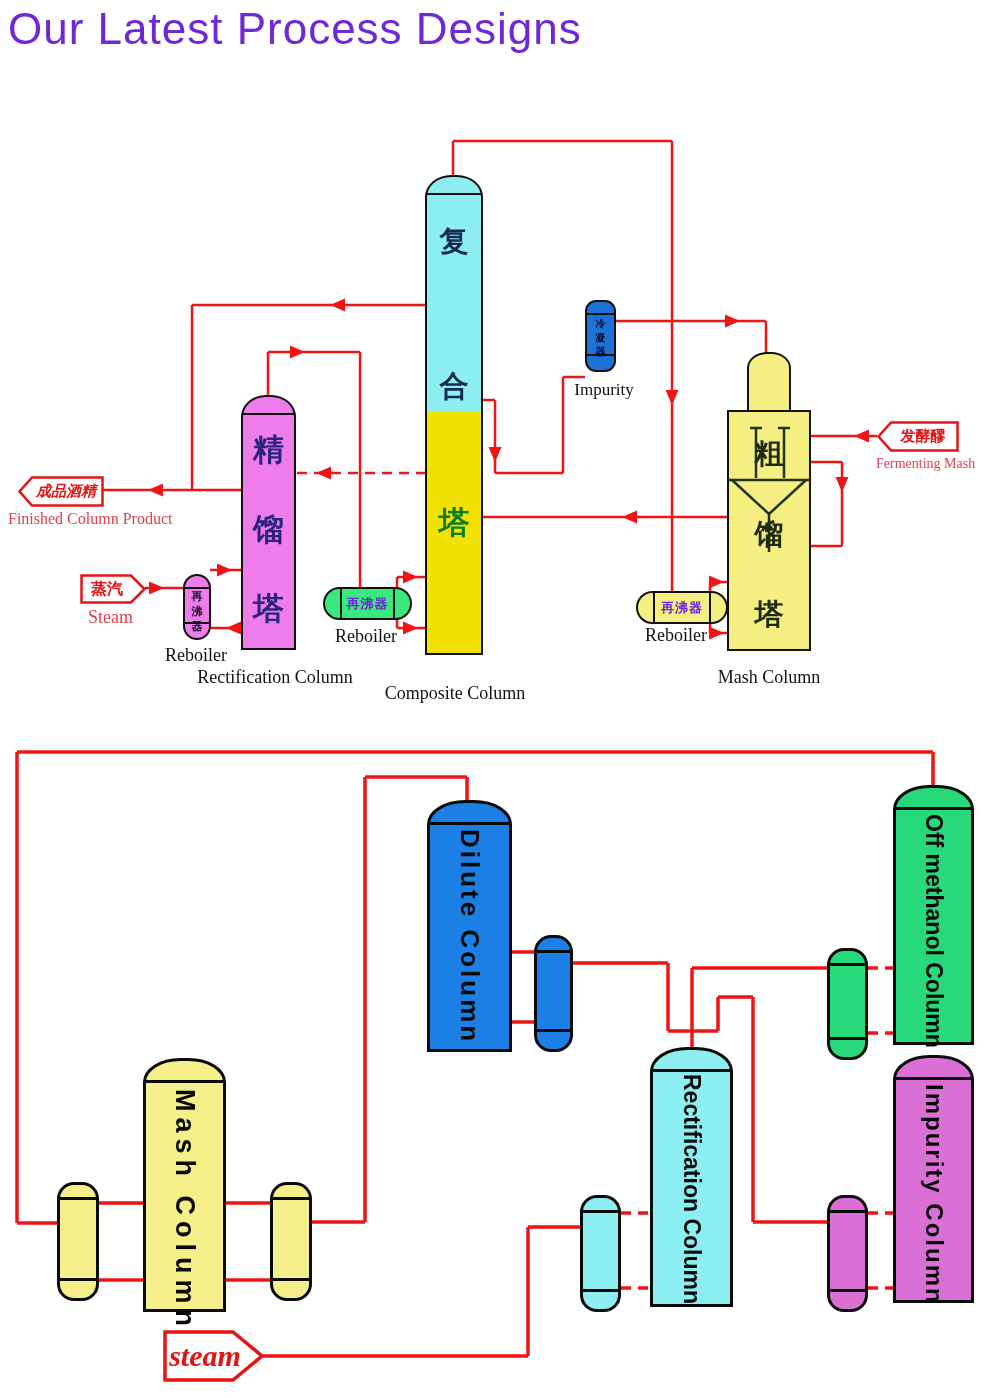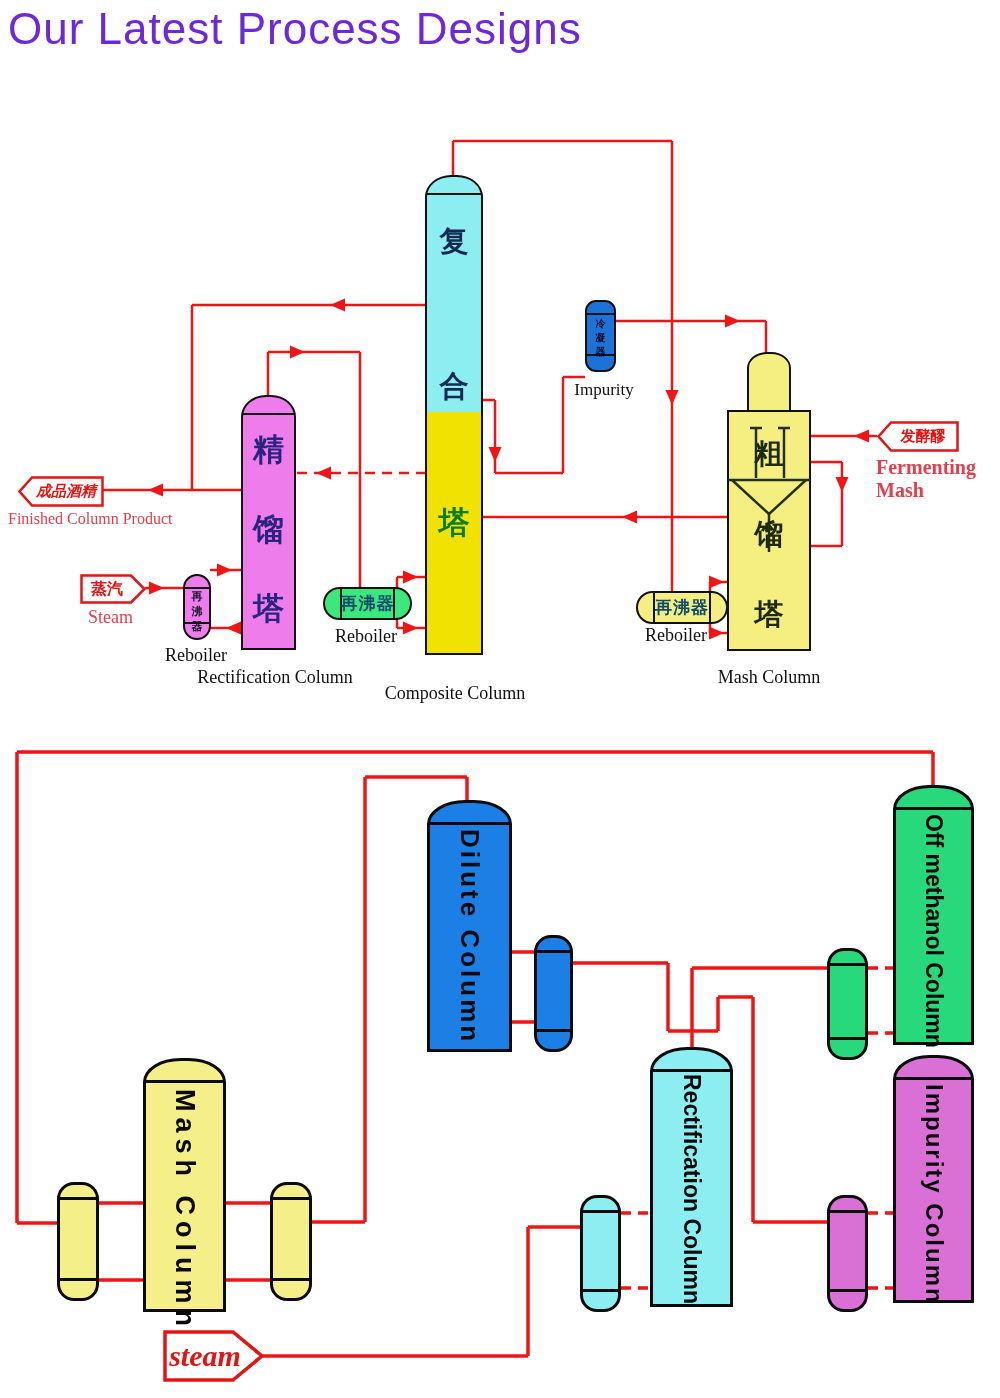"Fermenting Mash" div.rlabel { font-size: 20px -> 14px; font-weight: bold -> none }
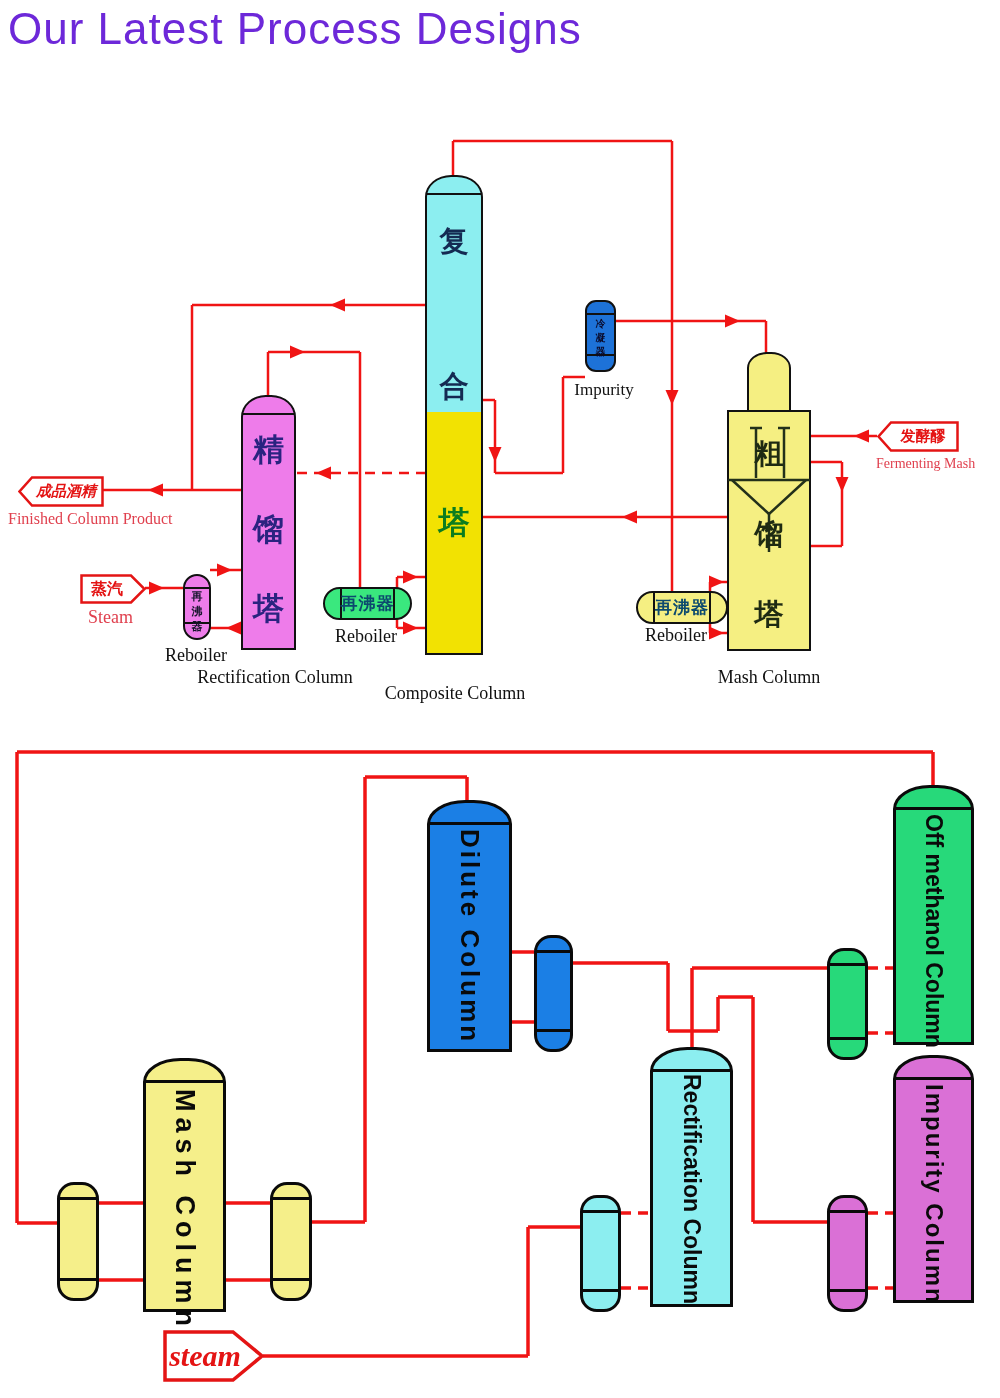"再沸器" .cjk-h { color: #0c4a6e -> #6d28d9; font-size: 17px -> 13px }
